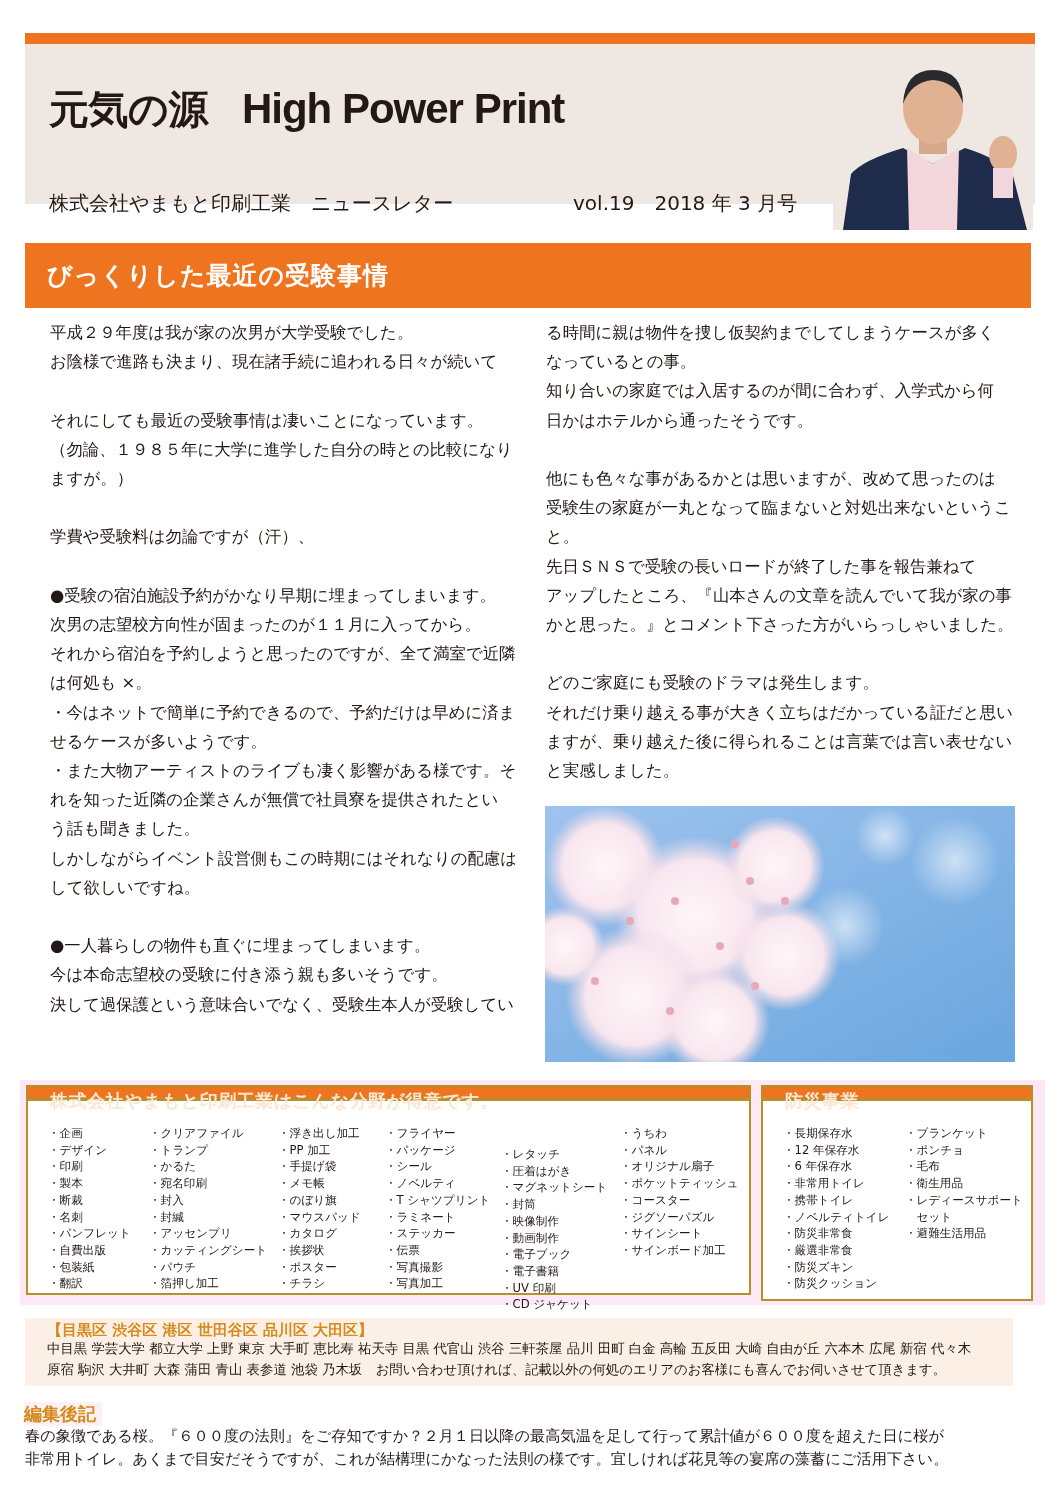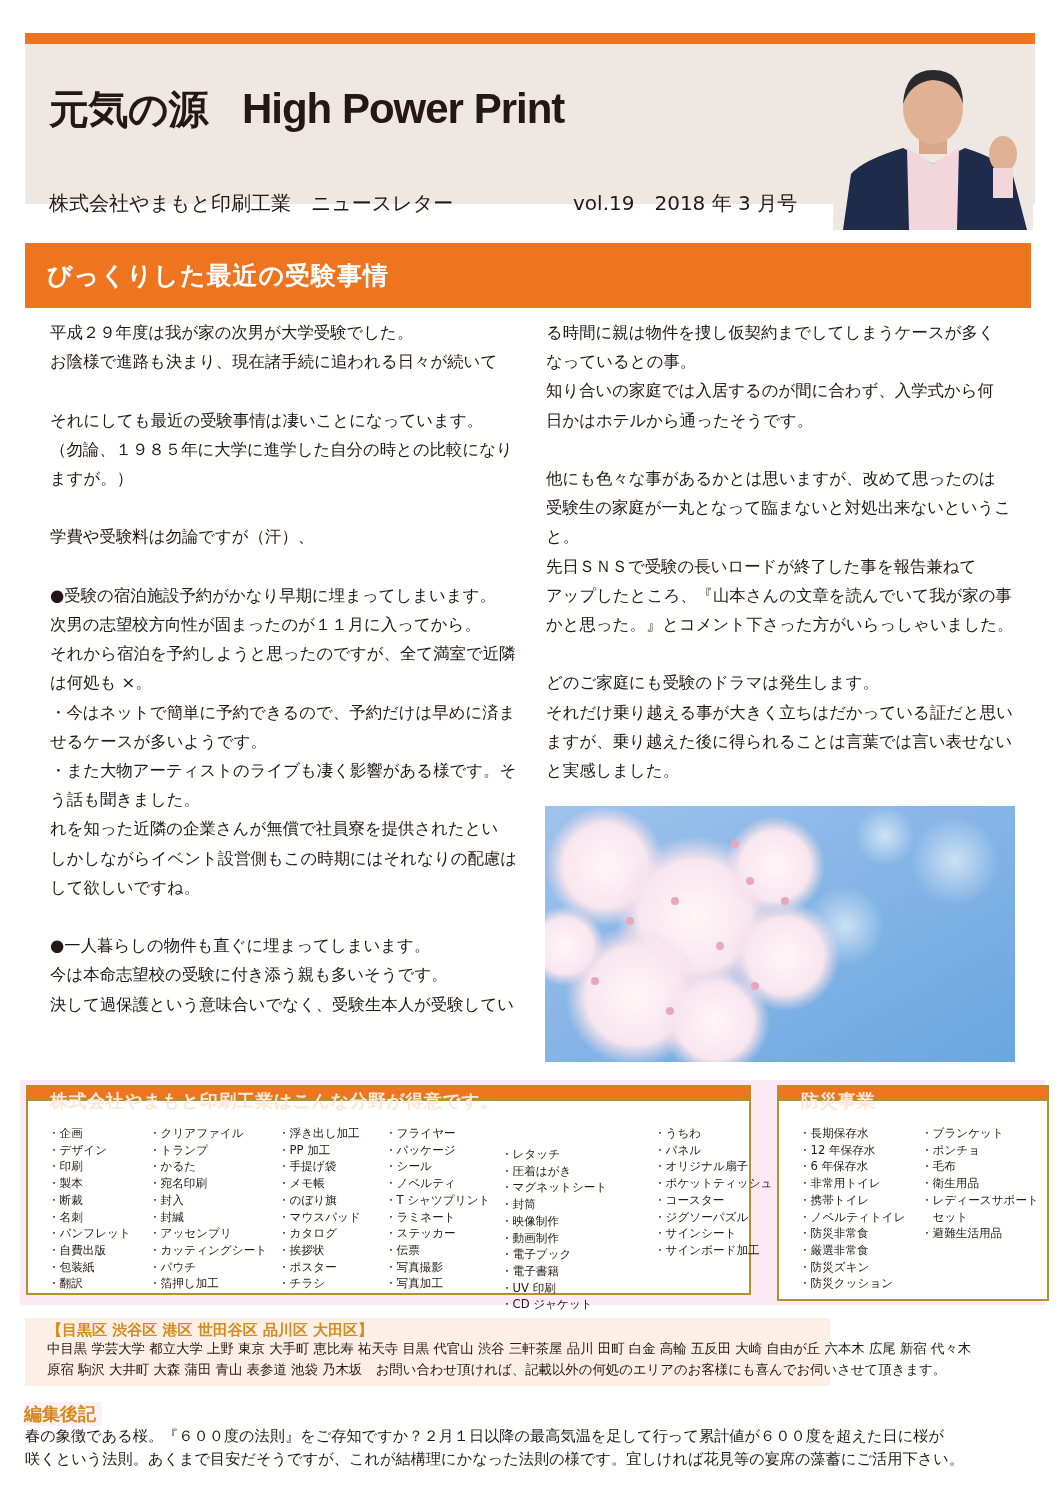"う話も聞きました。" p { order: before "れを知った近隣の企業さんが無償で社員寮を提供されたとい" -> after "れを知った近隣の企業さんが無償で社員寮を提供されたとい" }
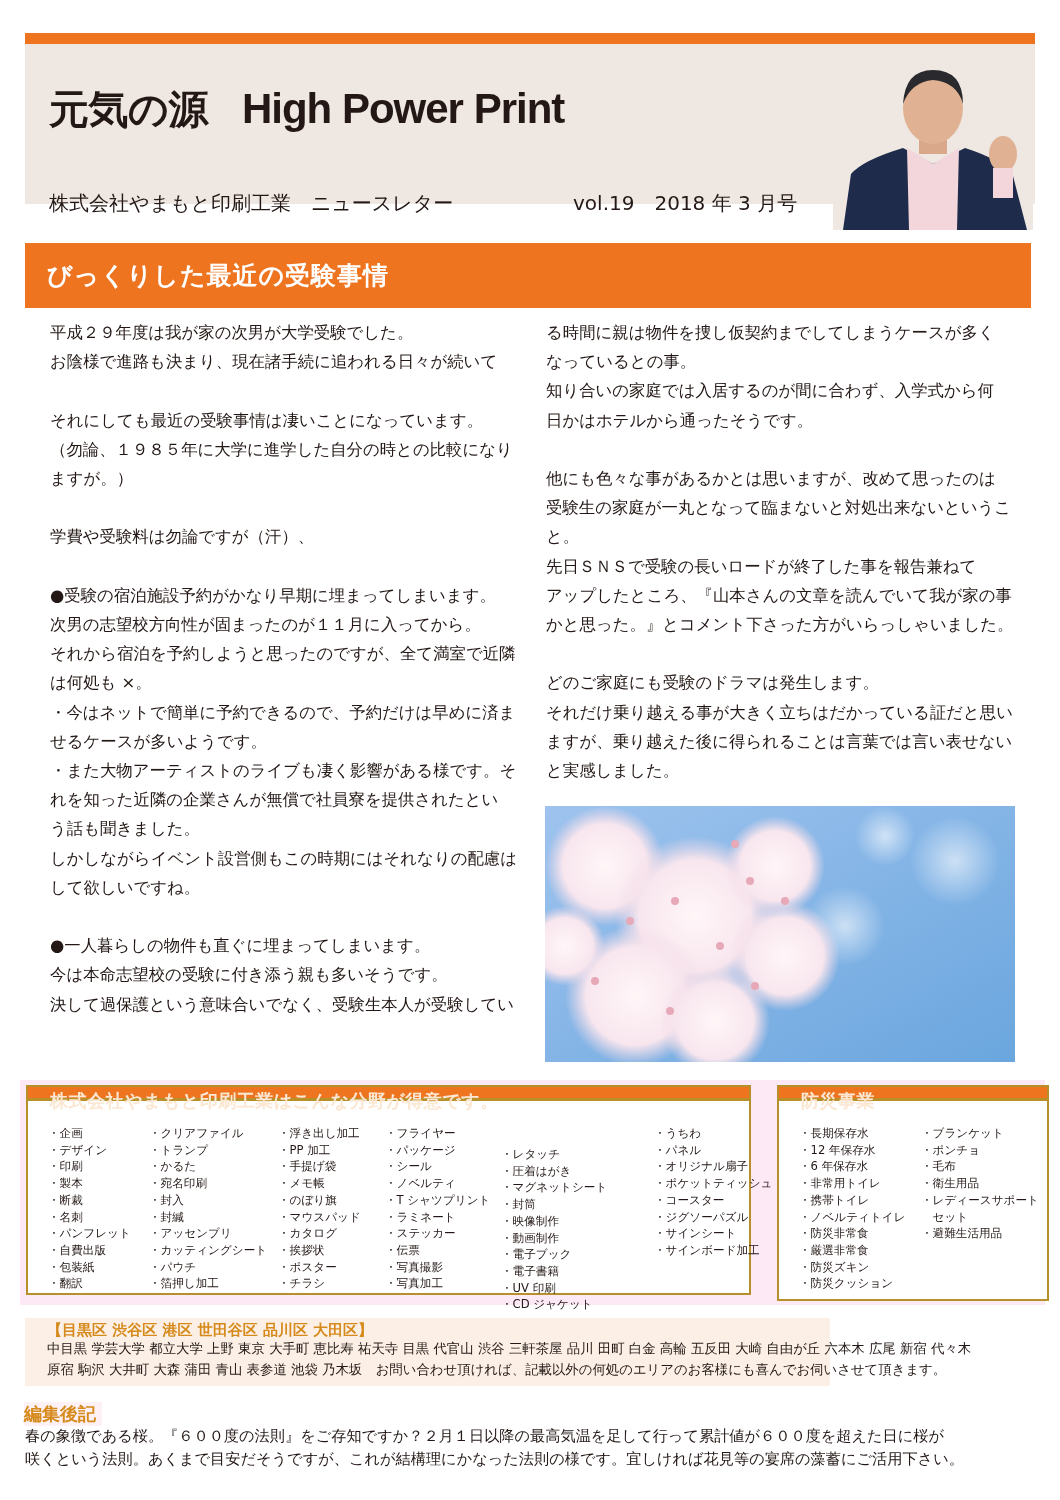"防災事業" .panel-bousai { margin-left: 16px -> none }
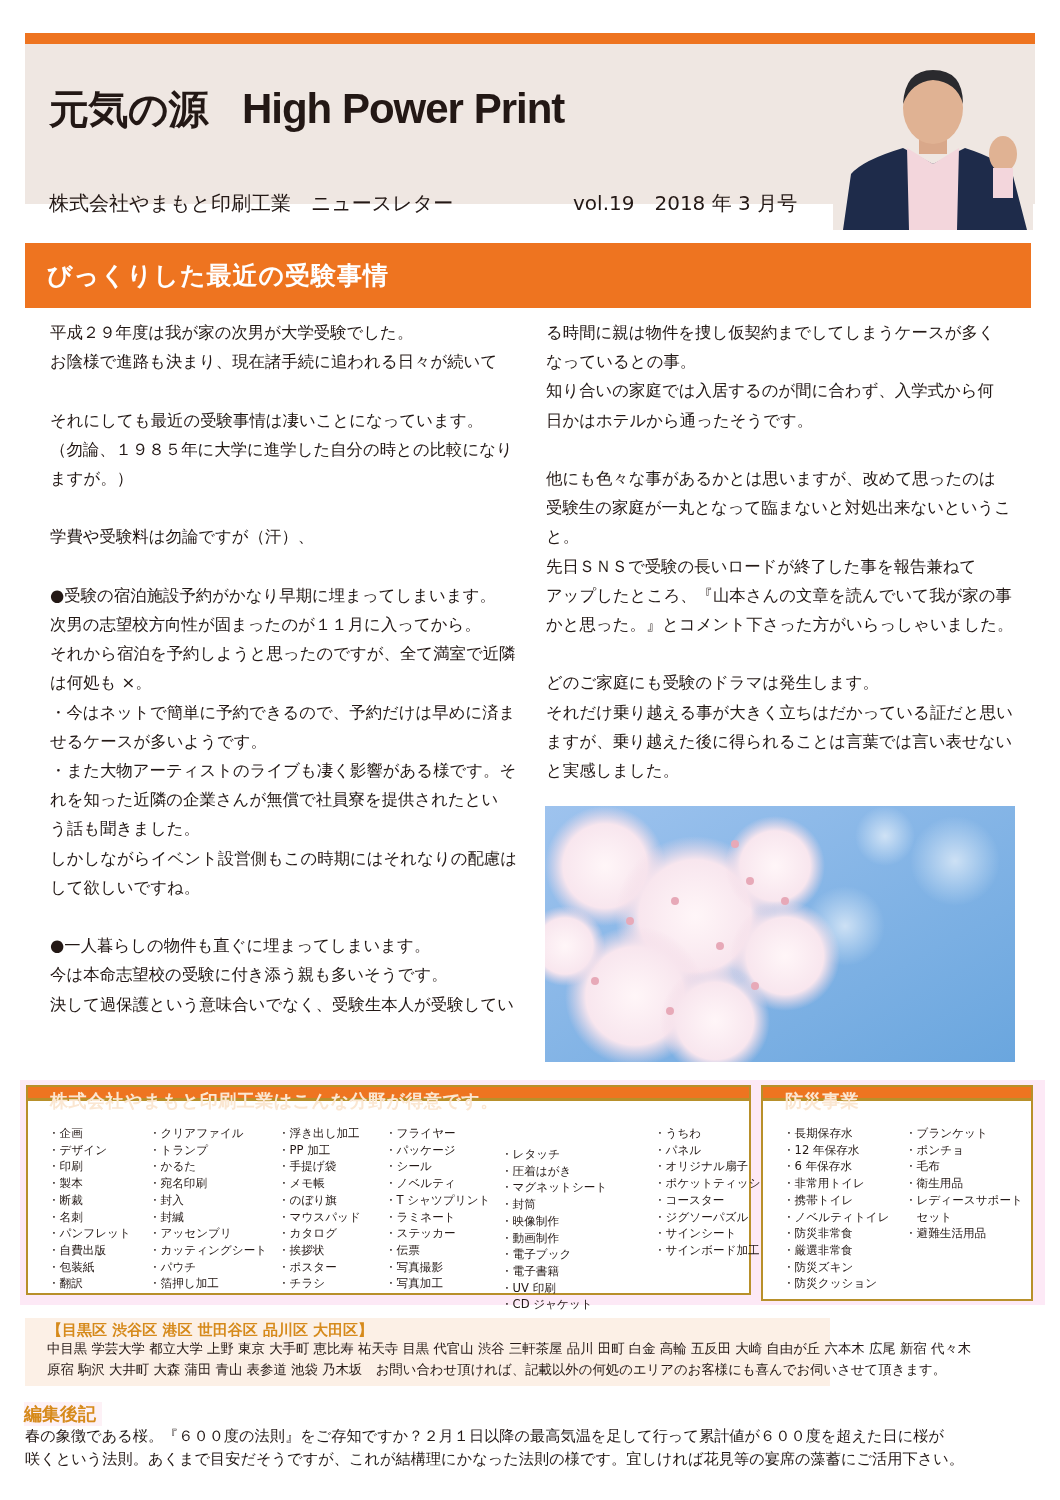"・うちわ" div.svc-col { margin-left: 34px -> none }
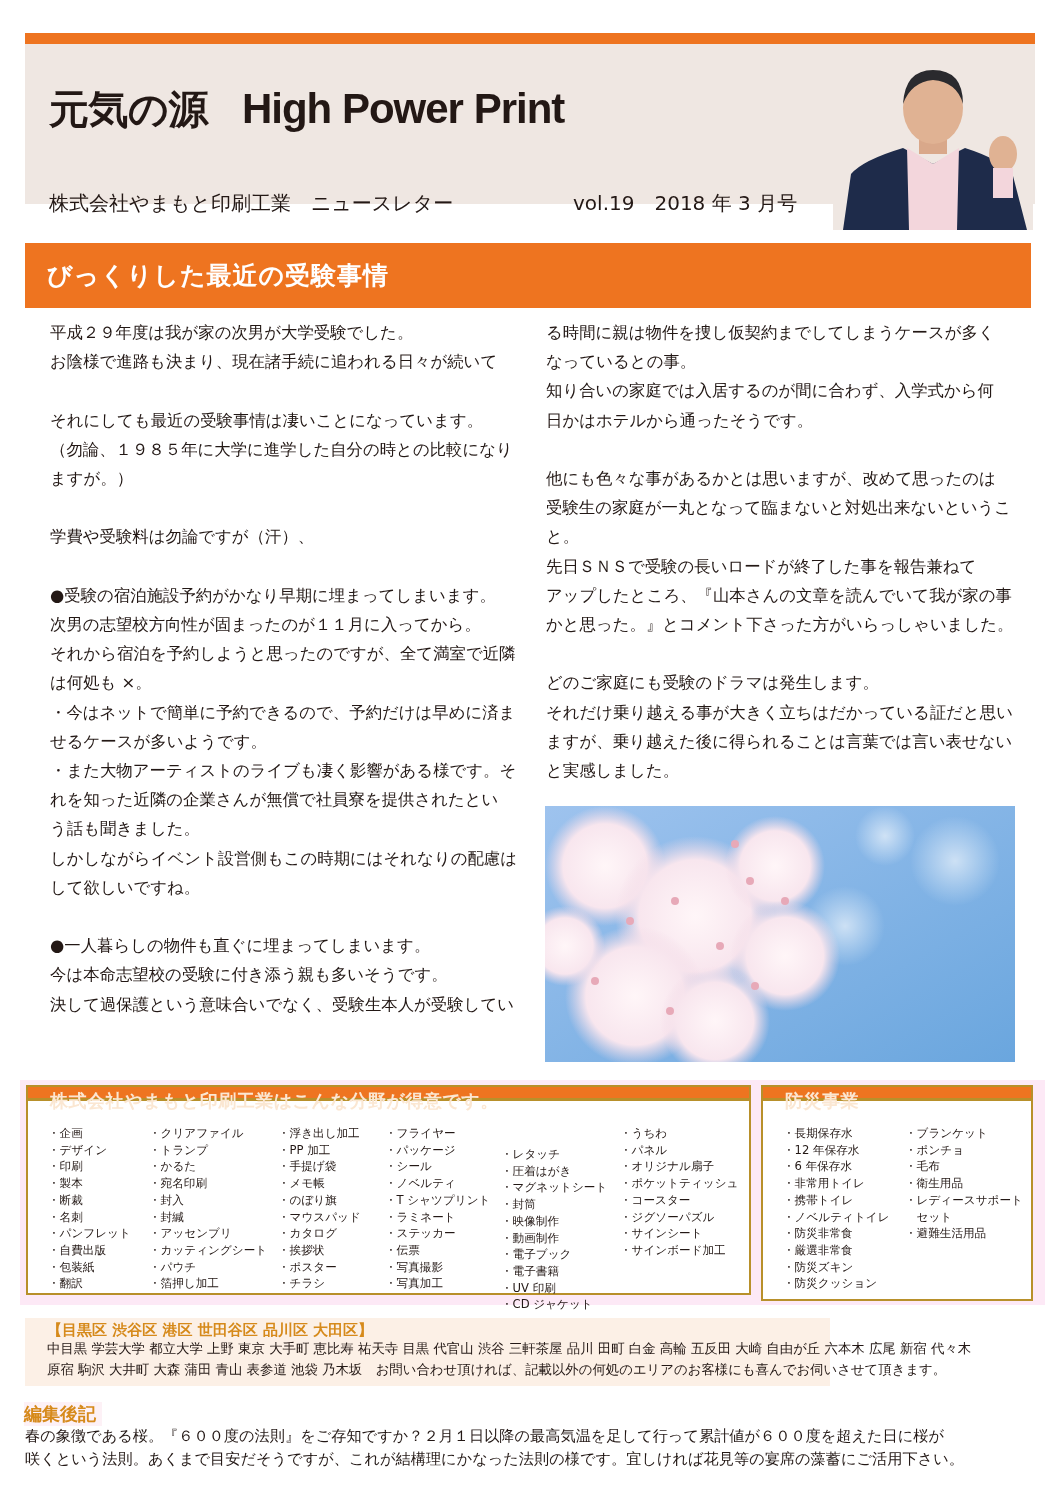"【目黒区 渋谷区 港区 世田谷区 品川区" .area { width: 805px -> 988px }
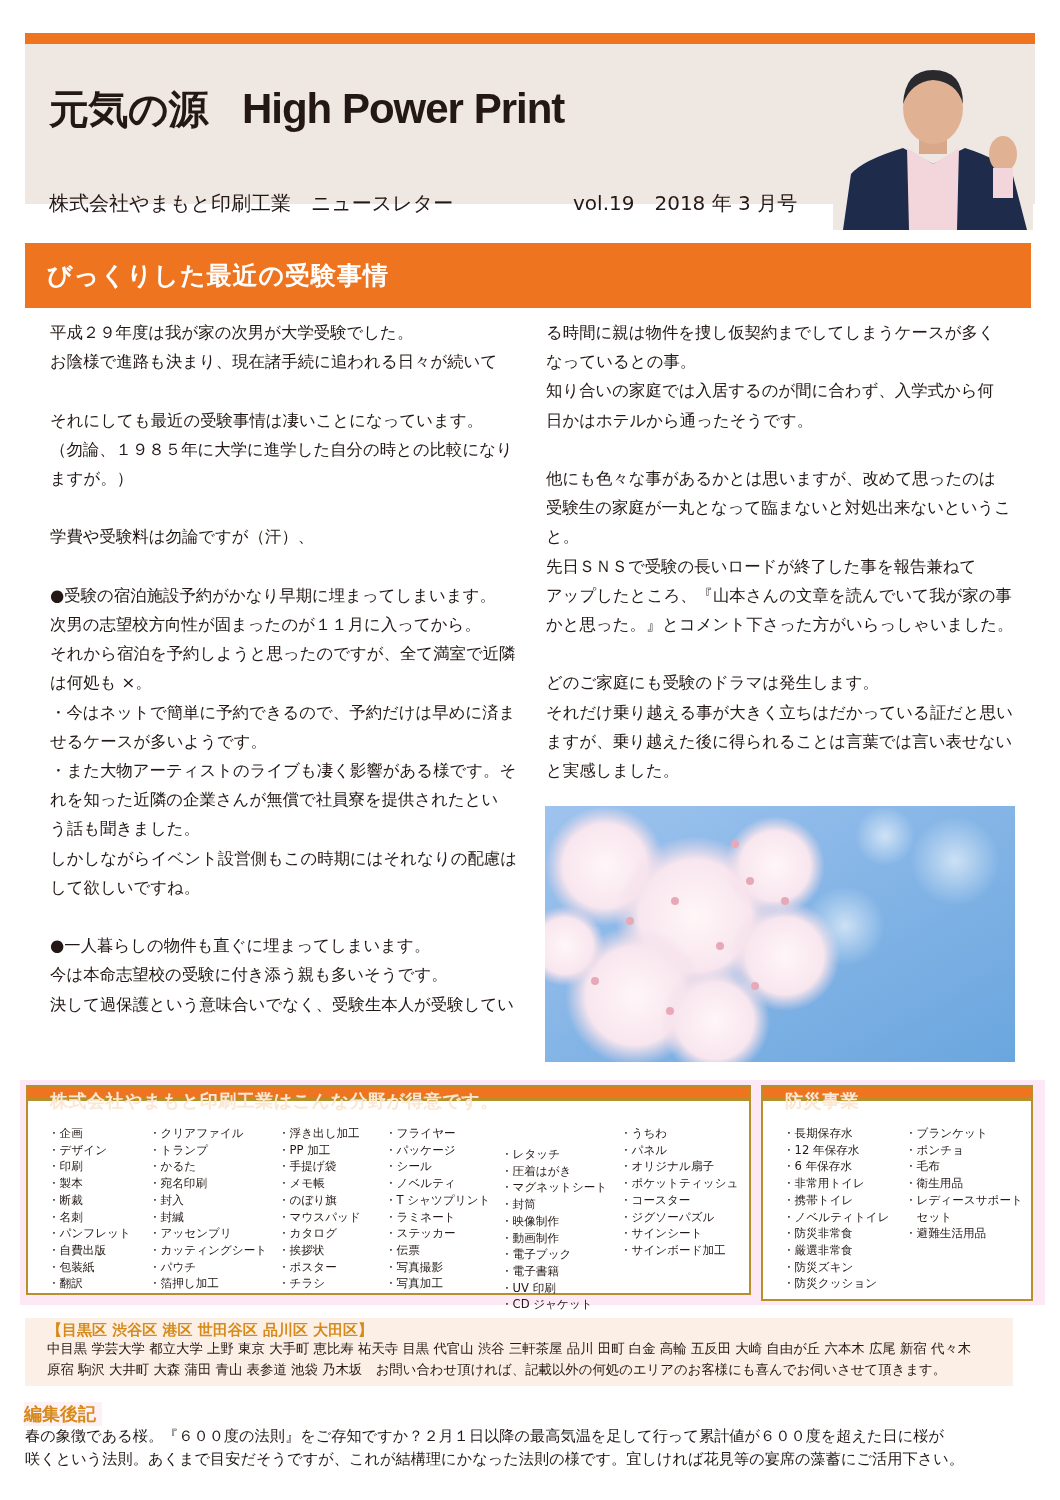"咲くという法則。あくまで目安だそうですが、これが結構理にかなった法則の様です。宜" div { text: 咲くという法則 -> 非常用トイレ }
